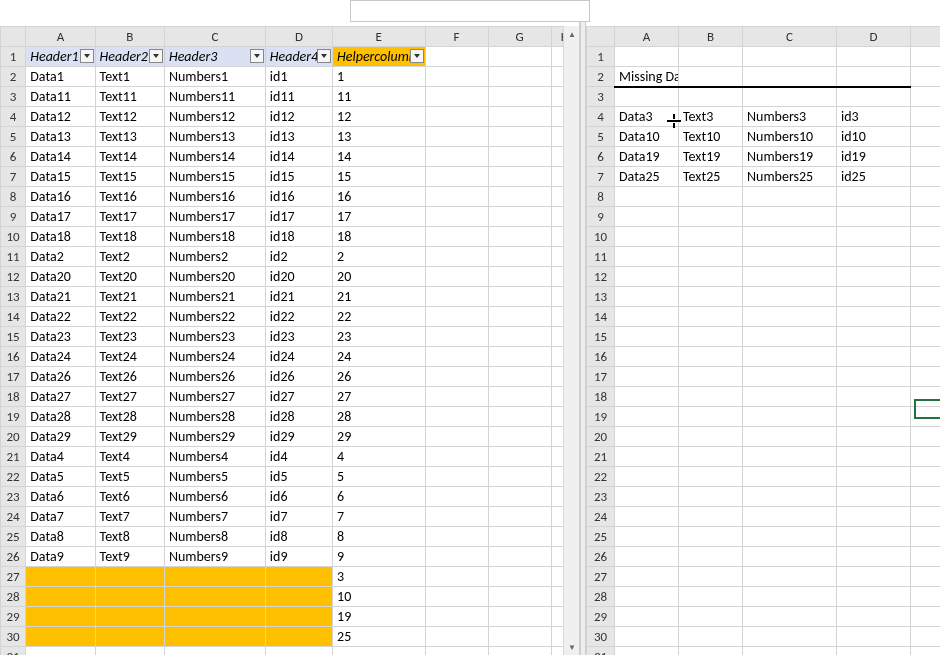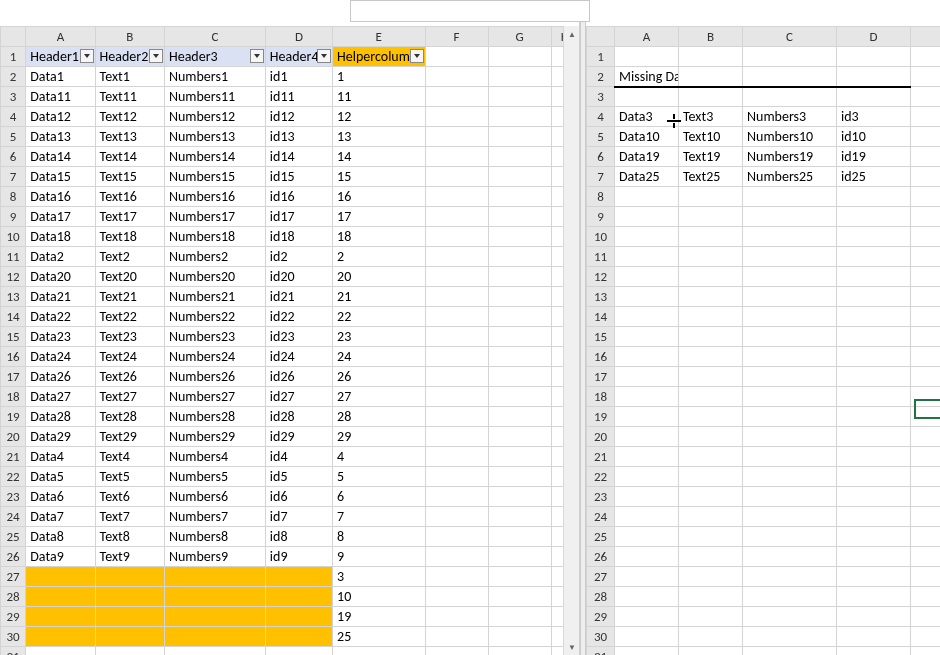"Header1" .filter-hdr { font-style: none -> italic }
